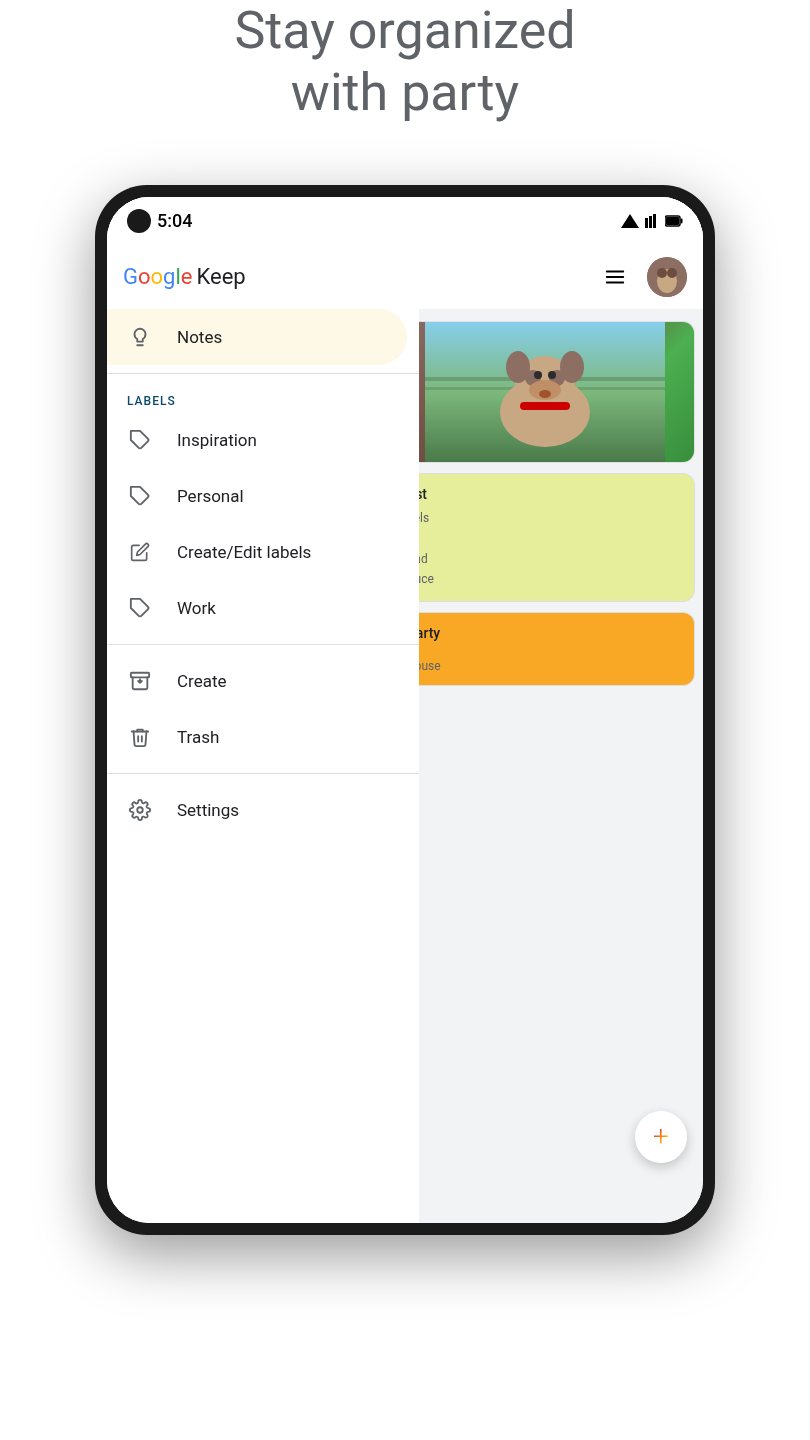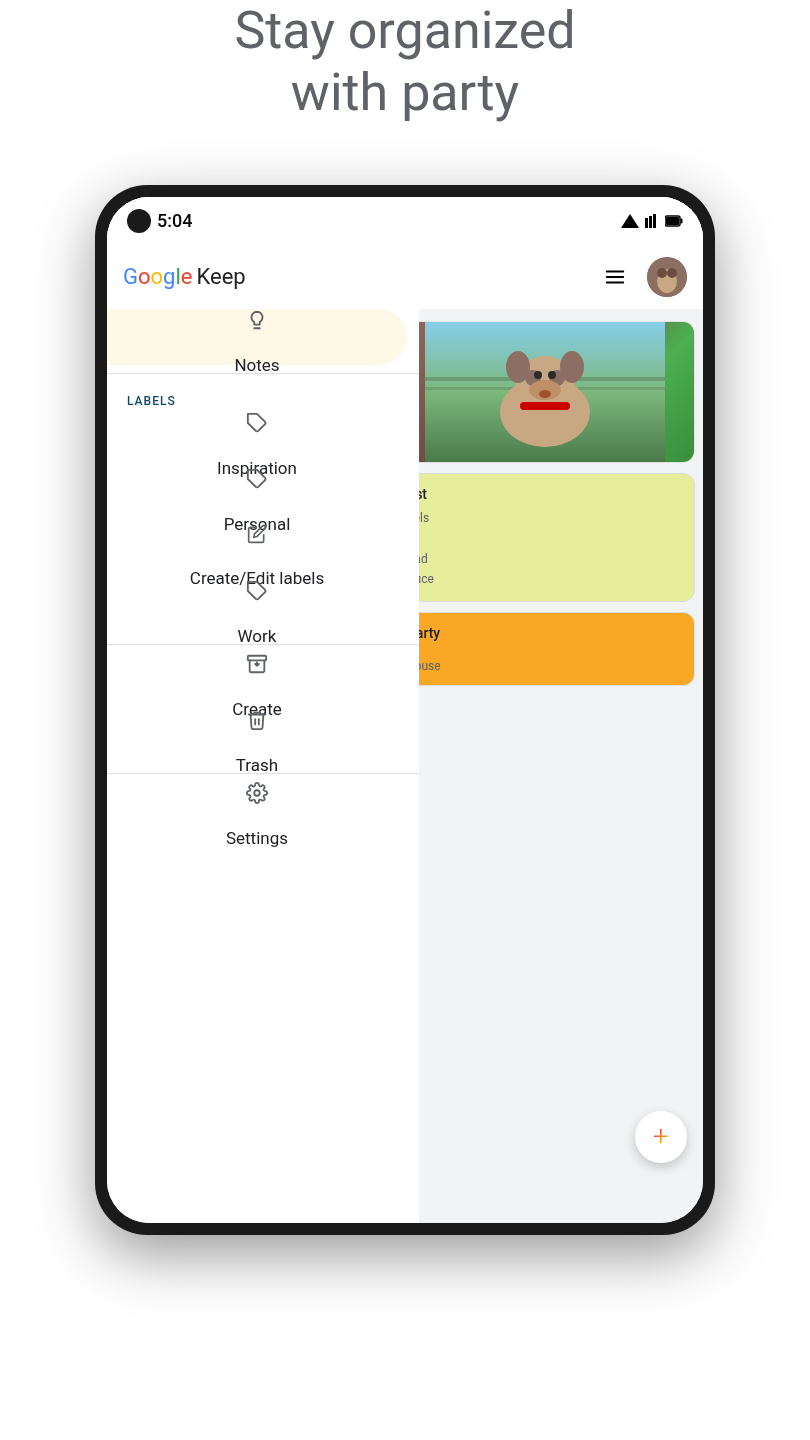"Notes" .nav-item { flex-direction: column -> none }
